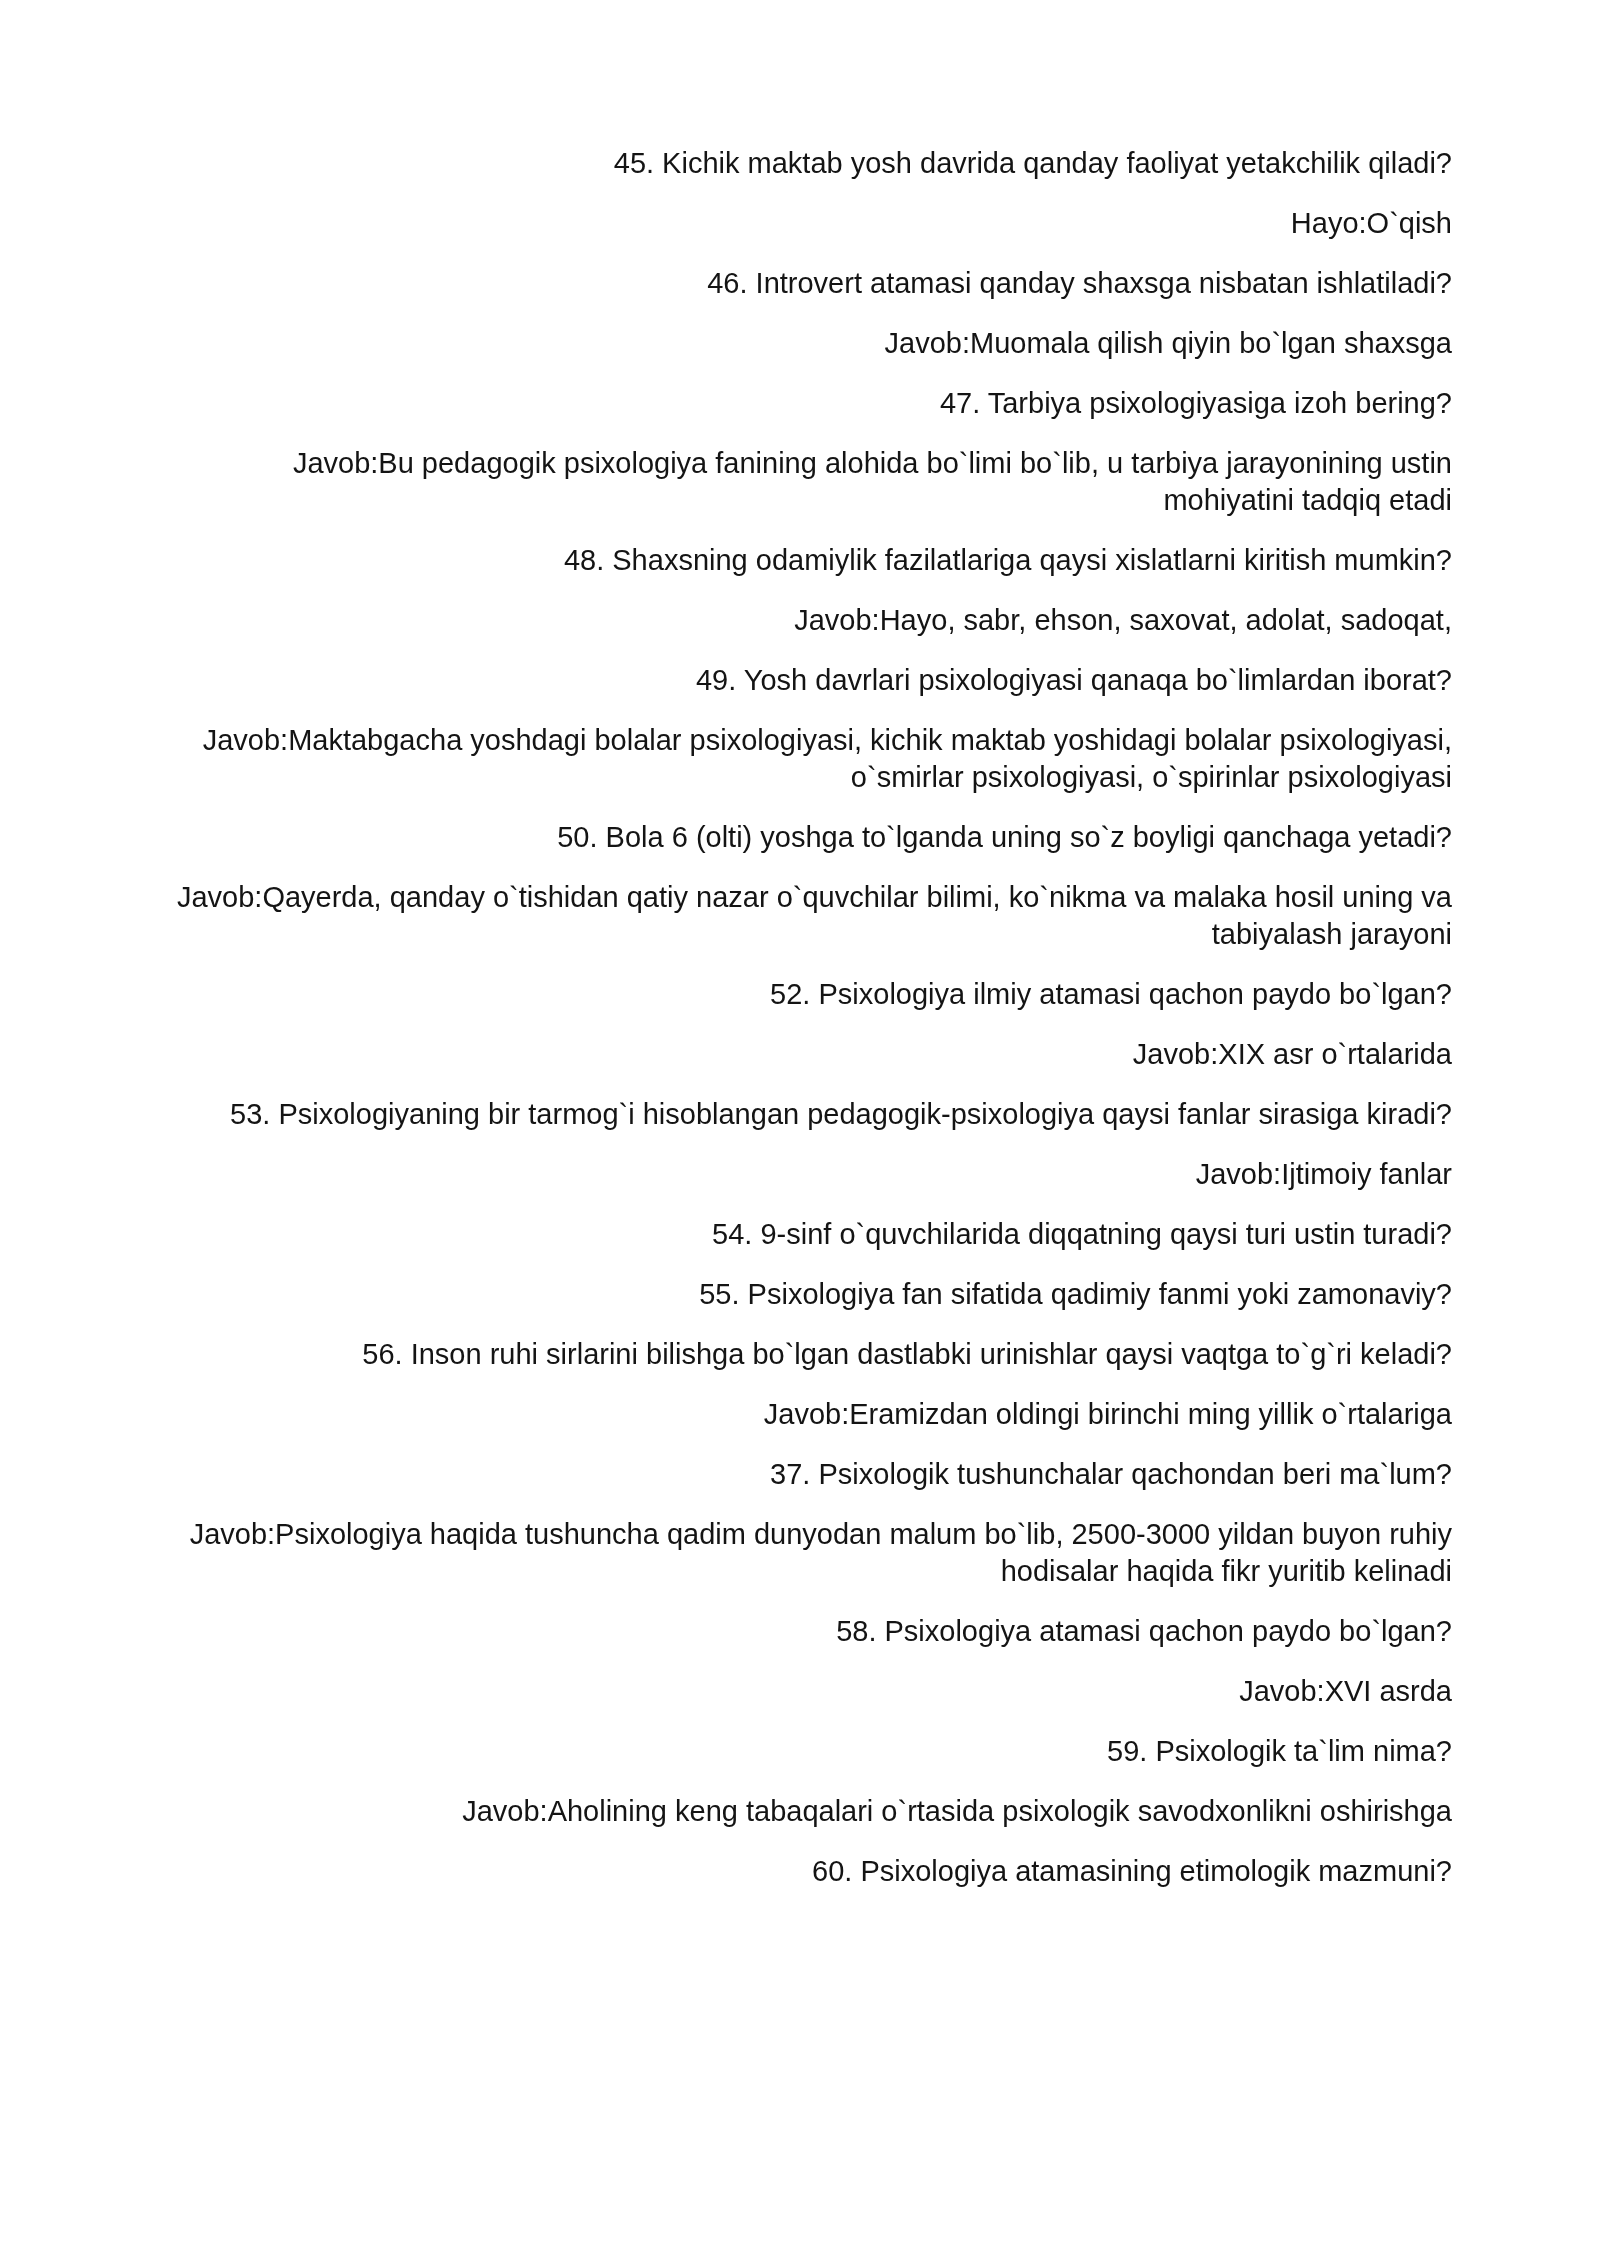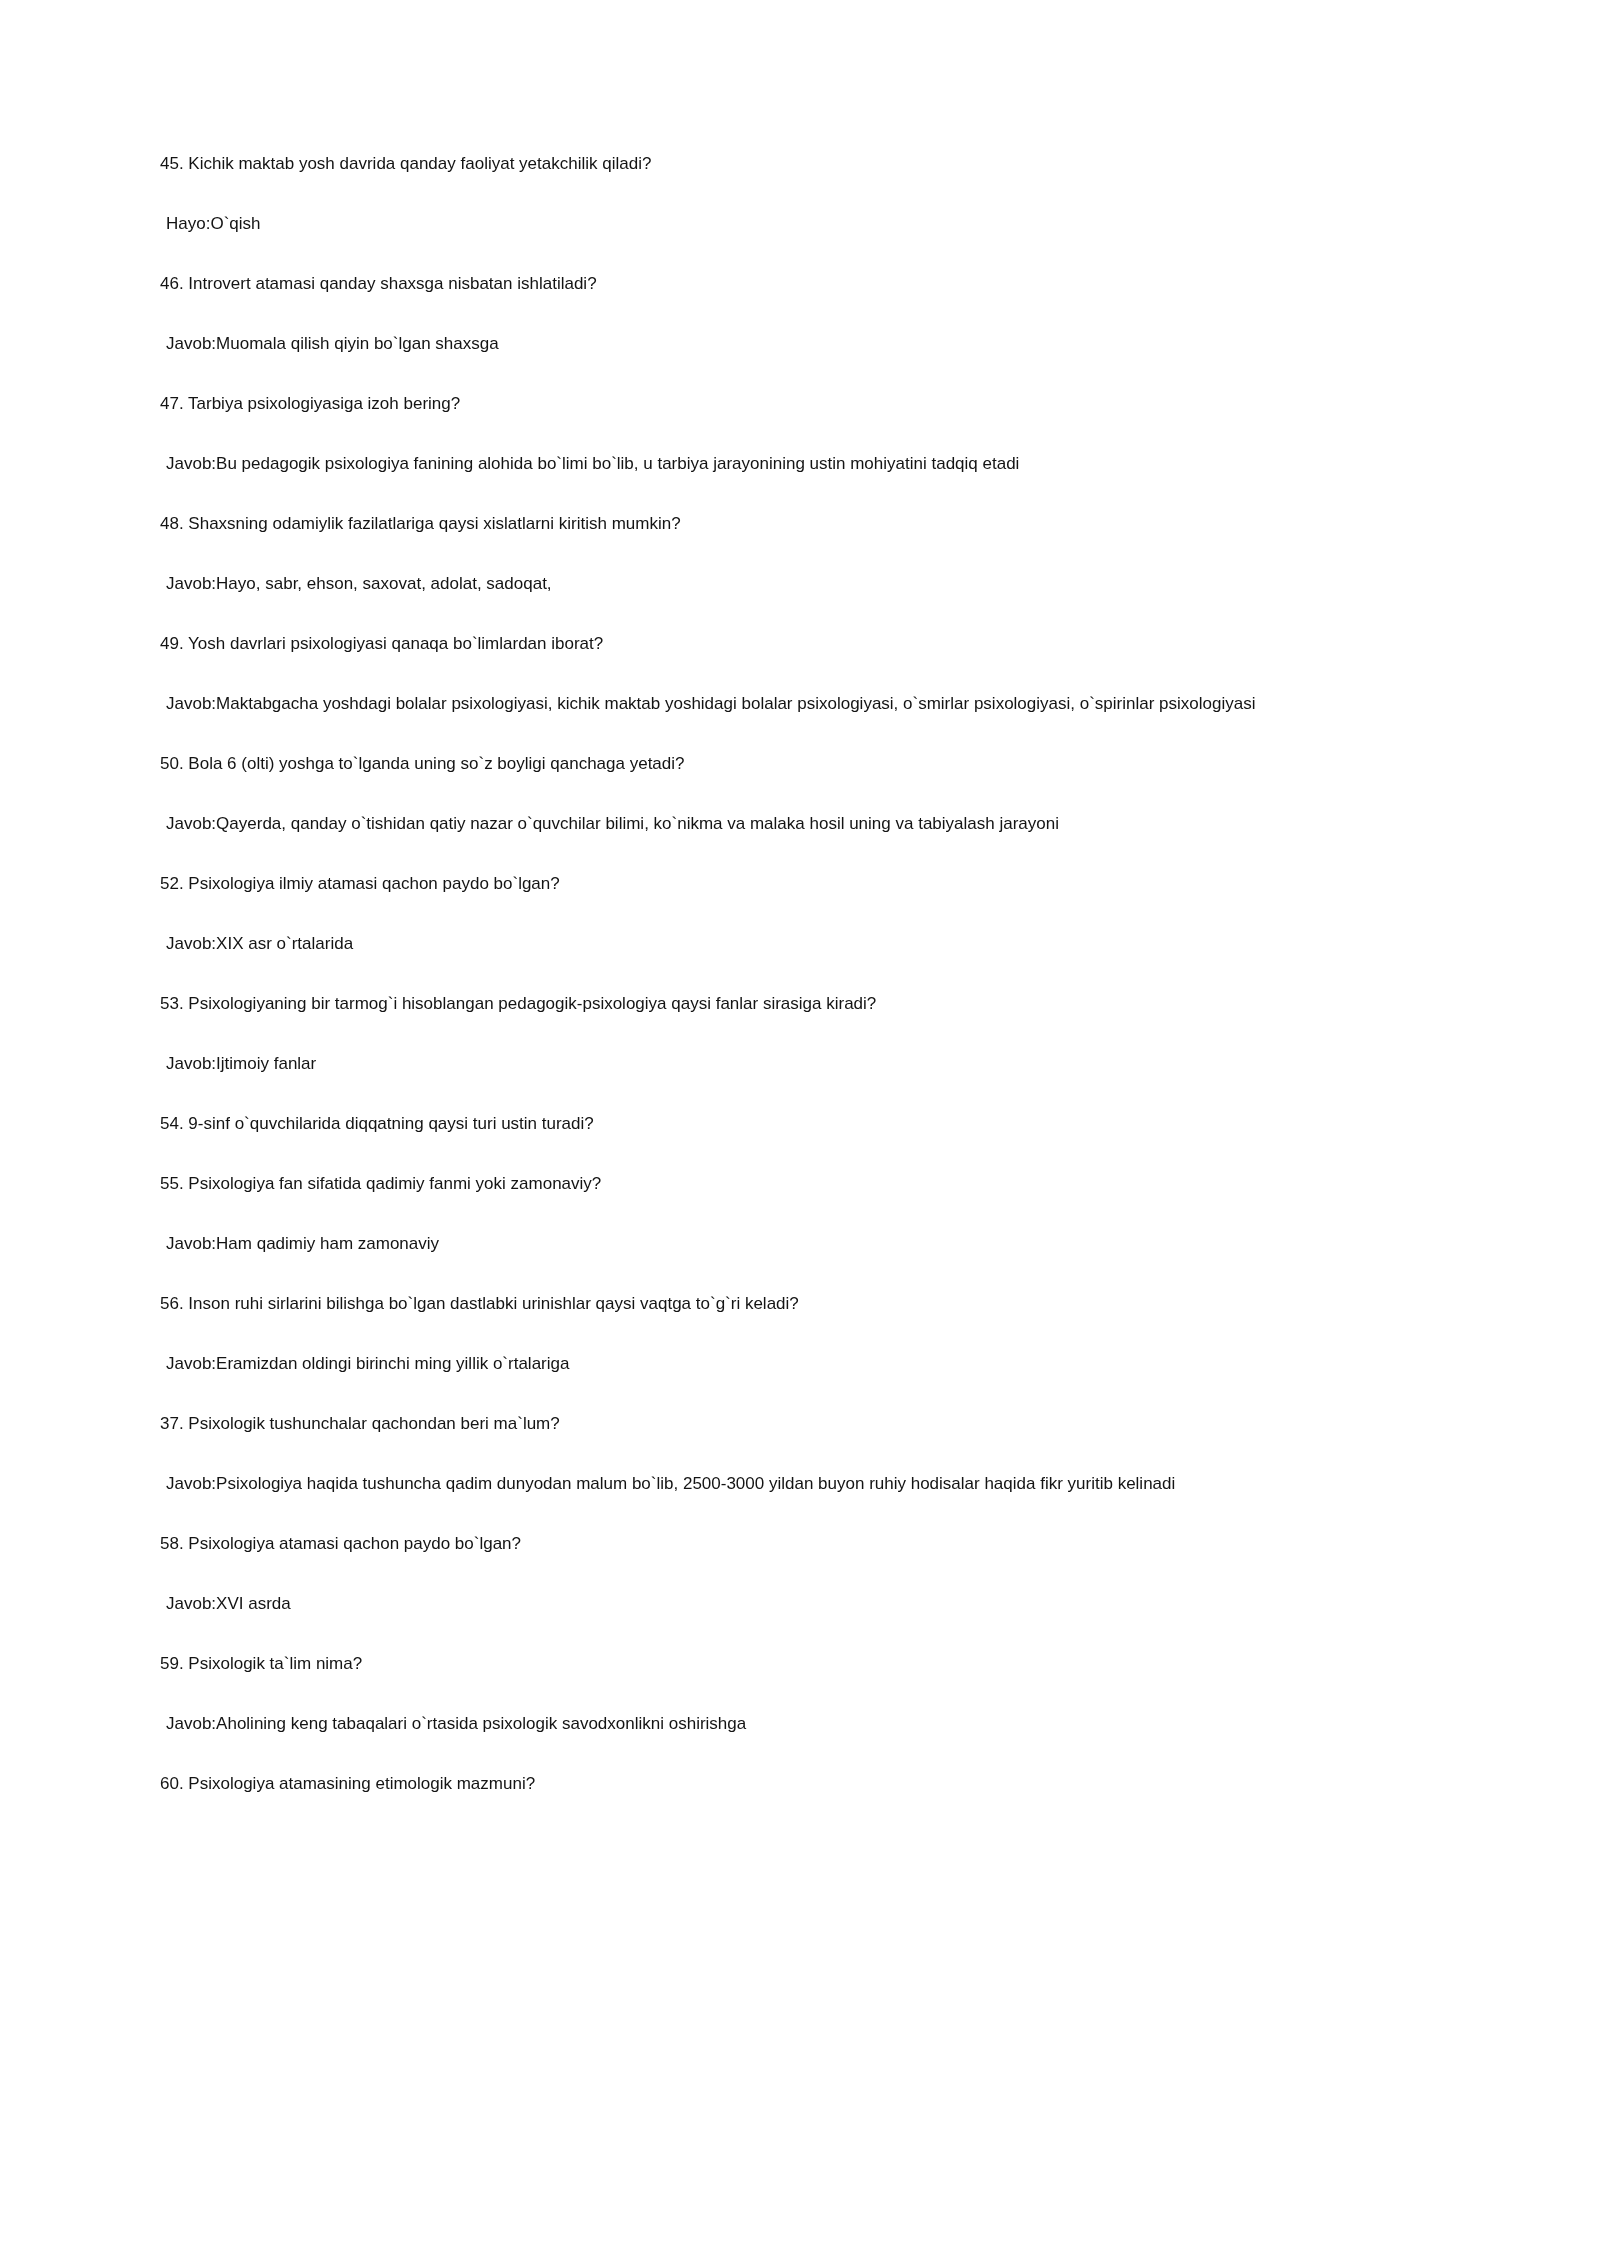"45. Kichik maktab yosh davrida" .para { font-size: 17px -> 29px; text-align: none -> right }
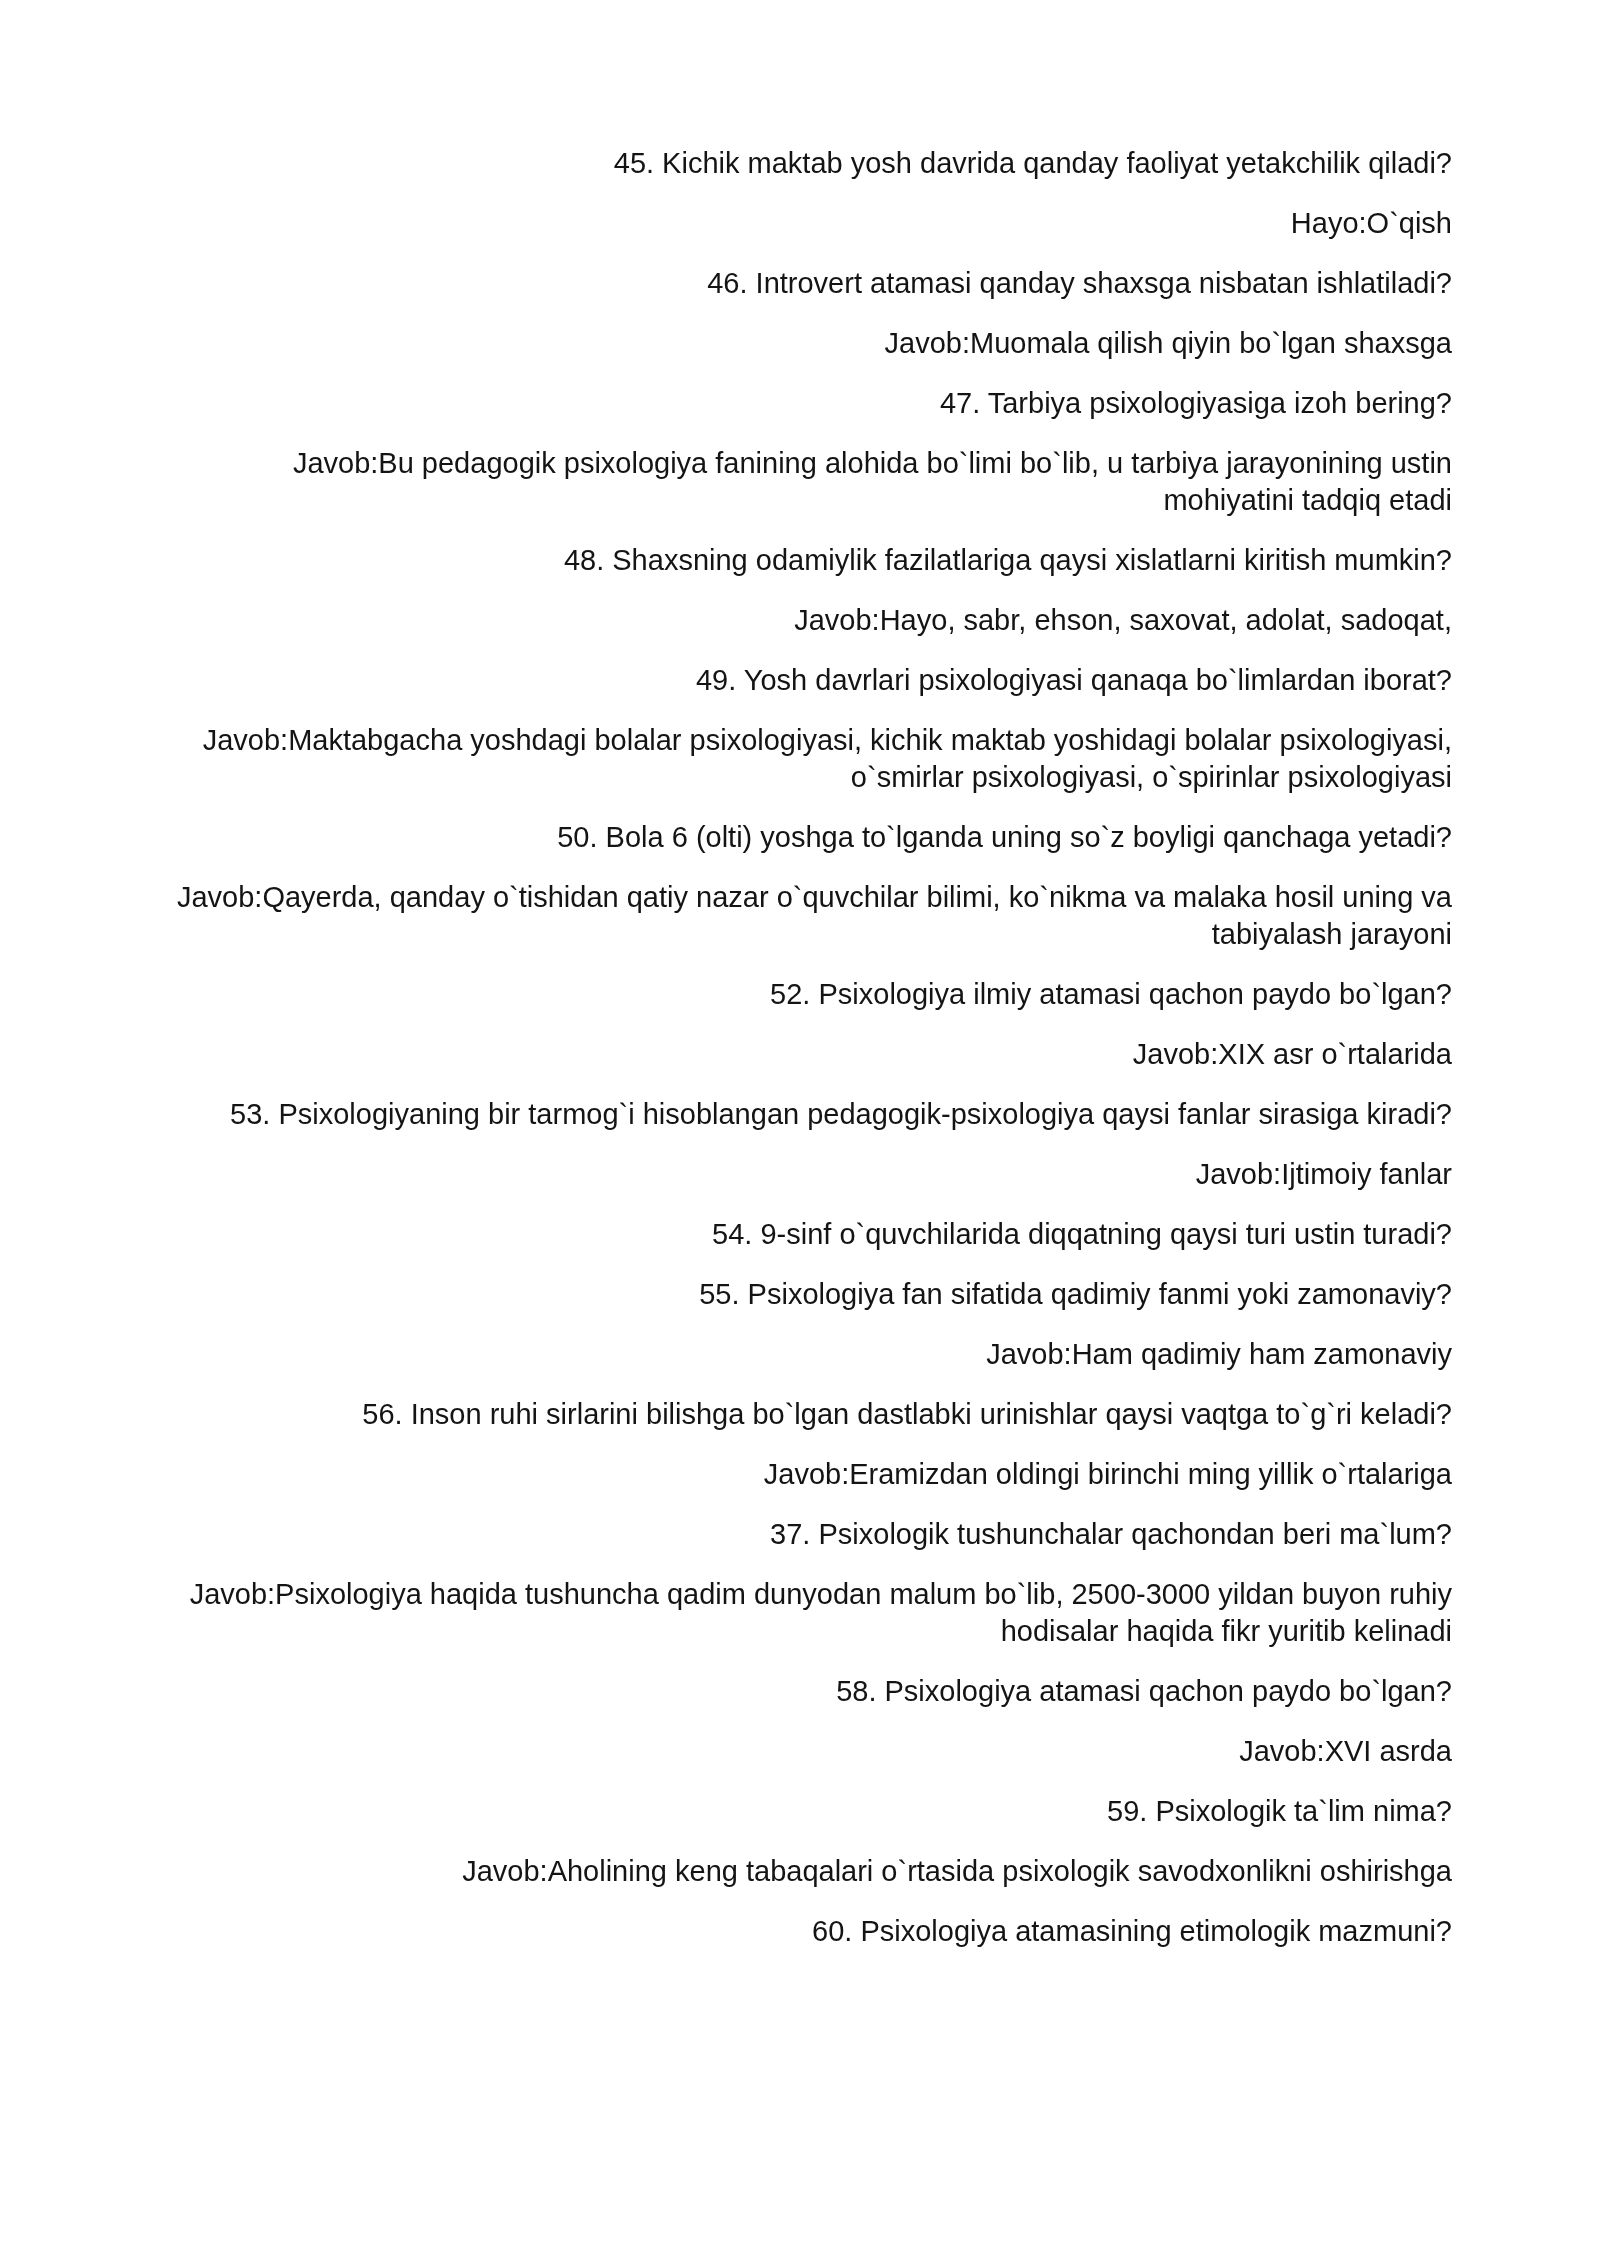"Javob:Ham qadimiy ham zamonaviy" p.para { html: <p>Javob:Ham qadimiy ham zamonaviy</p> -> none }
